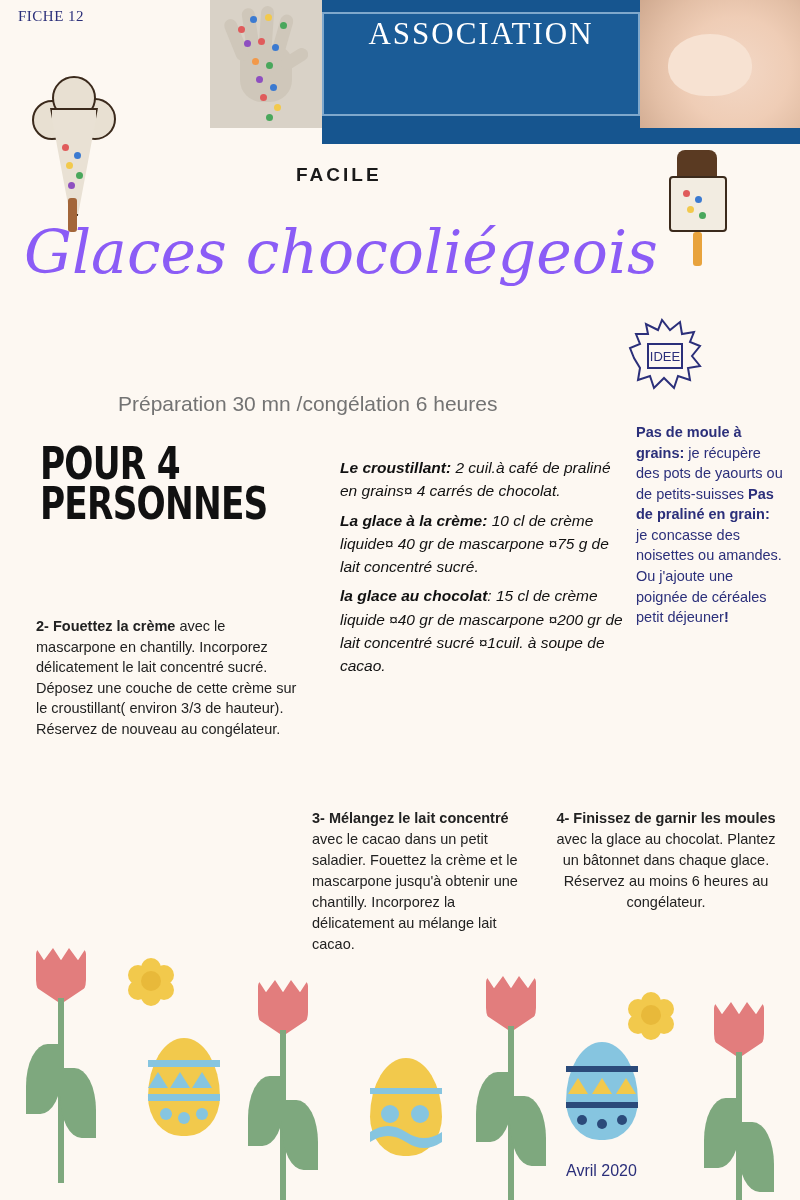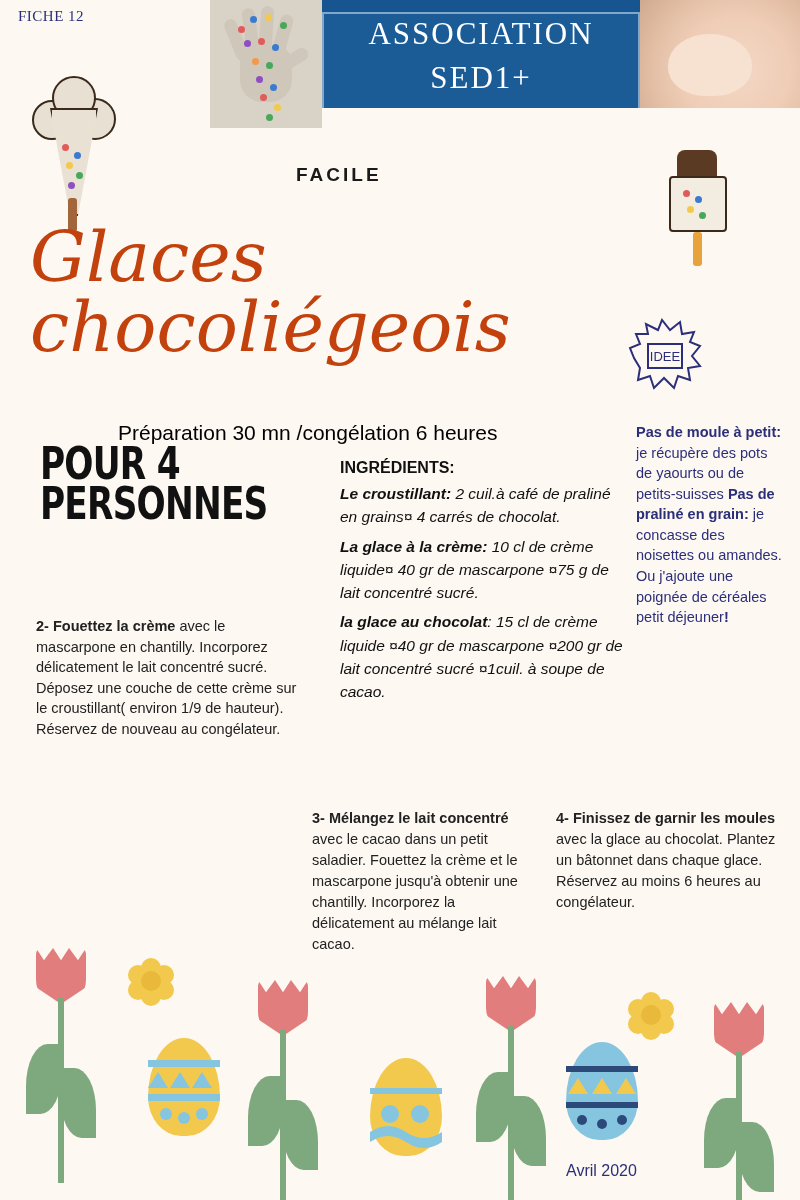"ASSOCIATION" .assoc-banner { height: 108px -> 144px }
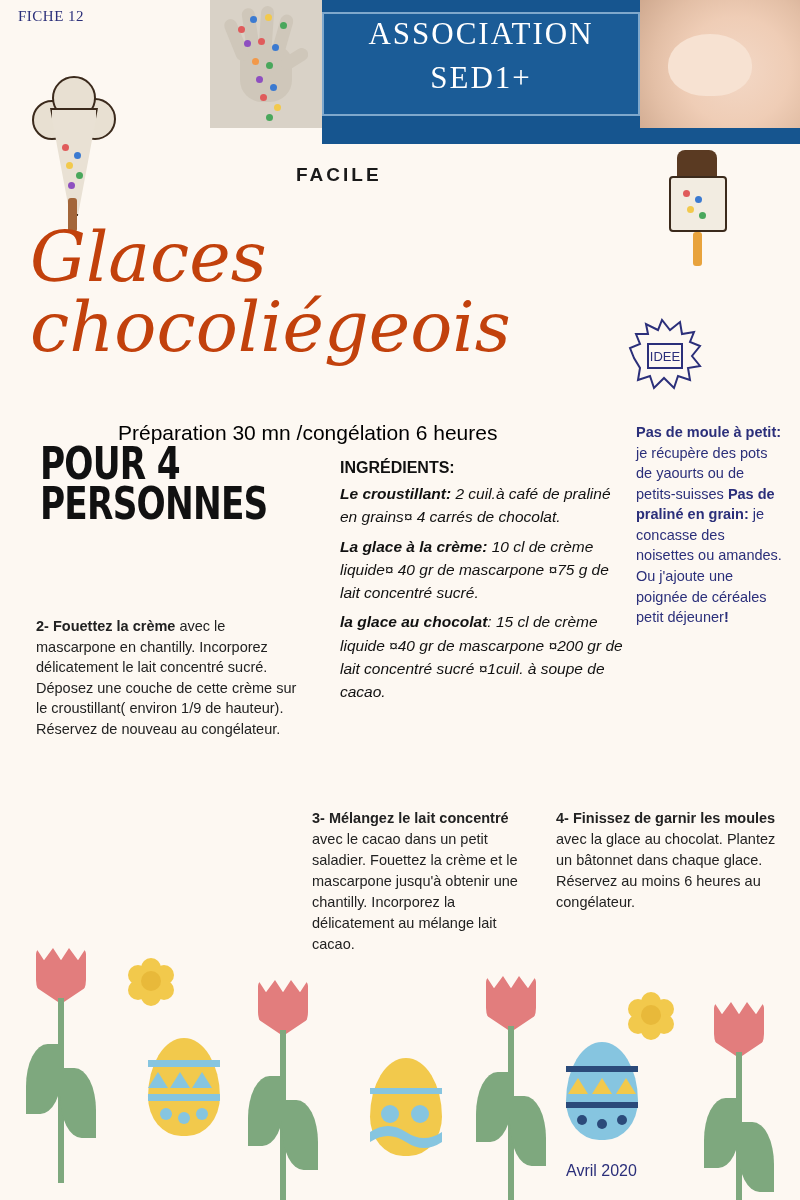"SED1+" div.assoc-sub { html: <div>SED1+</div> -> none }
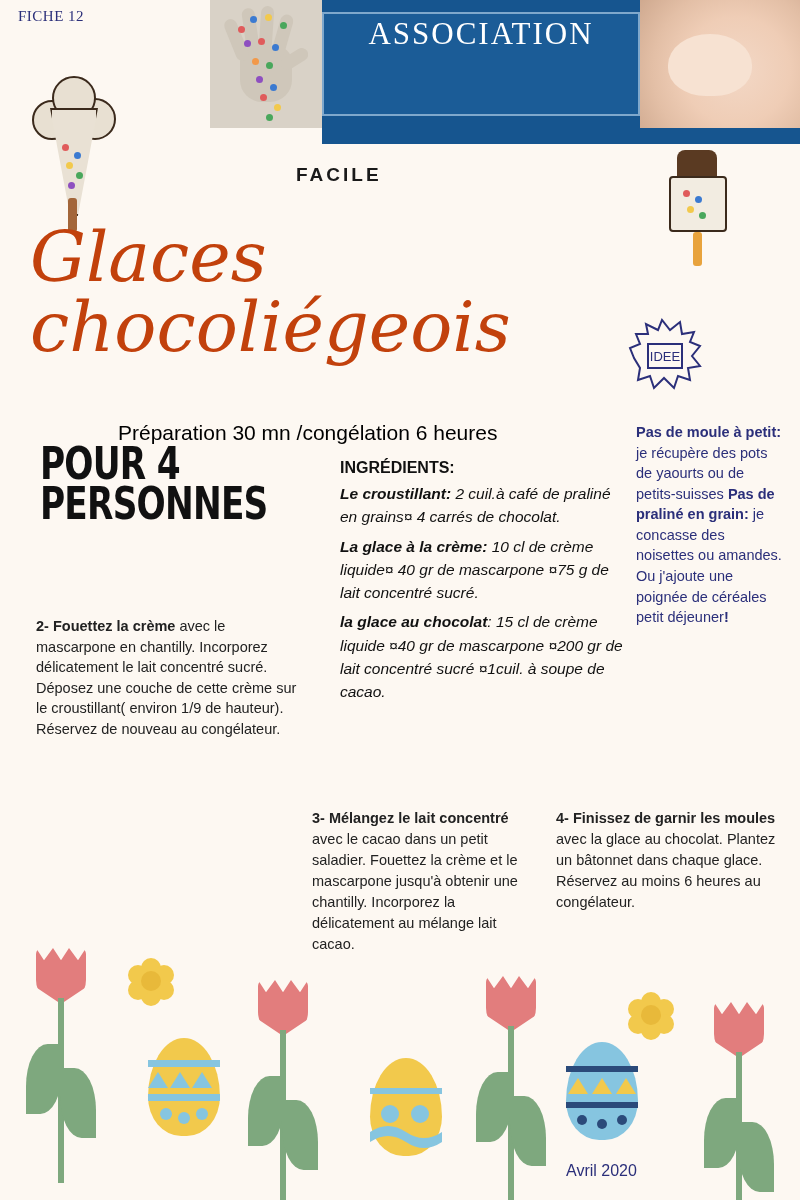"Glaces chocoliégeois" .main-title { color: #c2410c -> #8b5cf6; font-size: 70px -> 60px; left: 30px -> 24px }
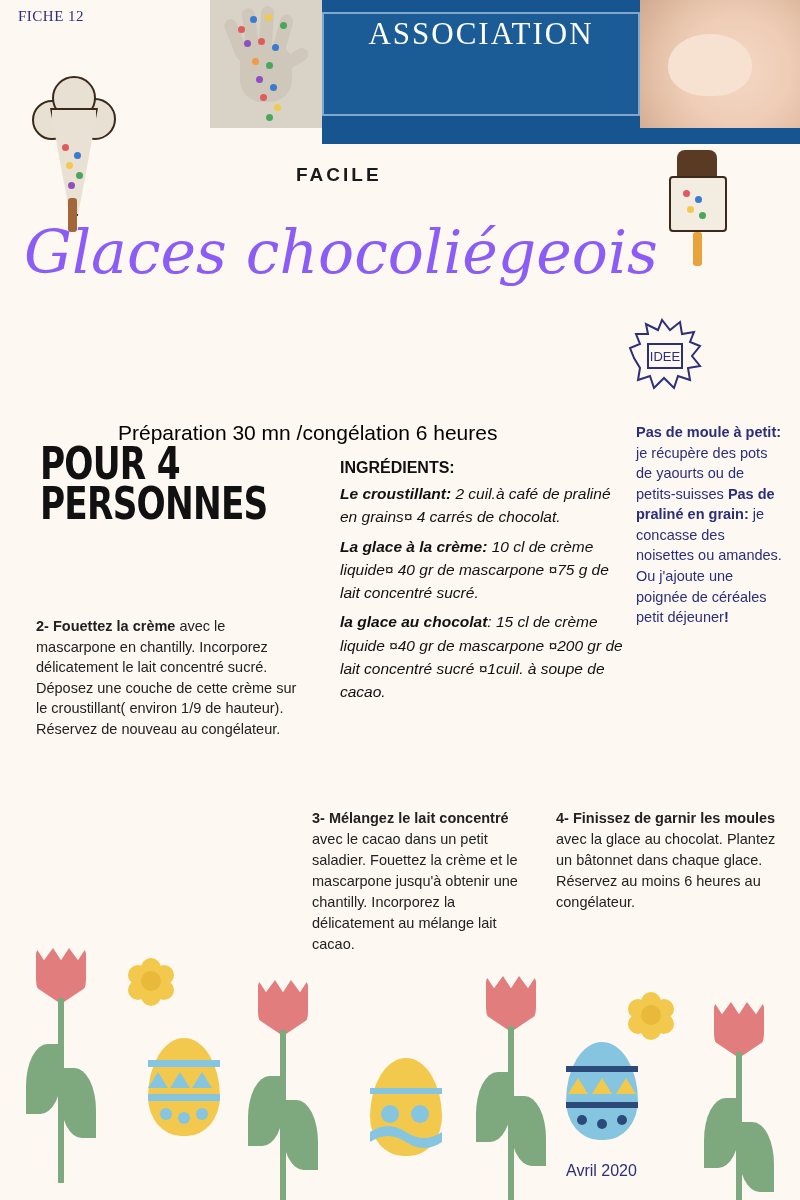"Préparation 30 mn /congélation 6" .prep { color: #000000 -> #737373; margin-top: 29px -> none }
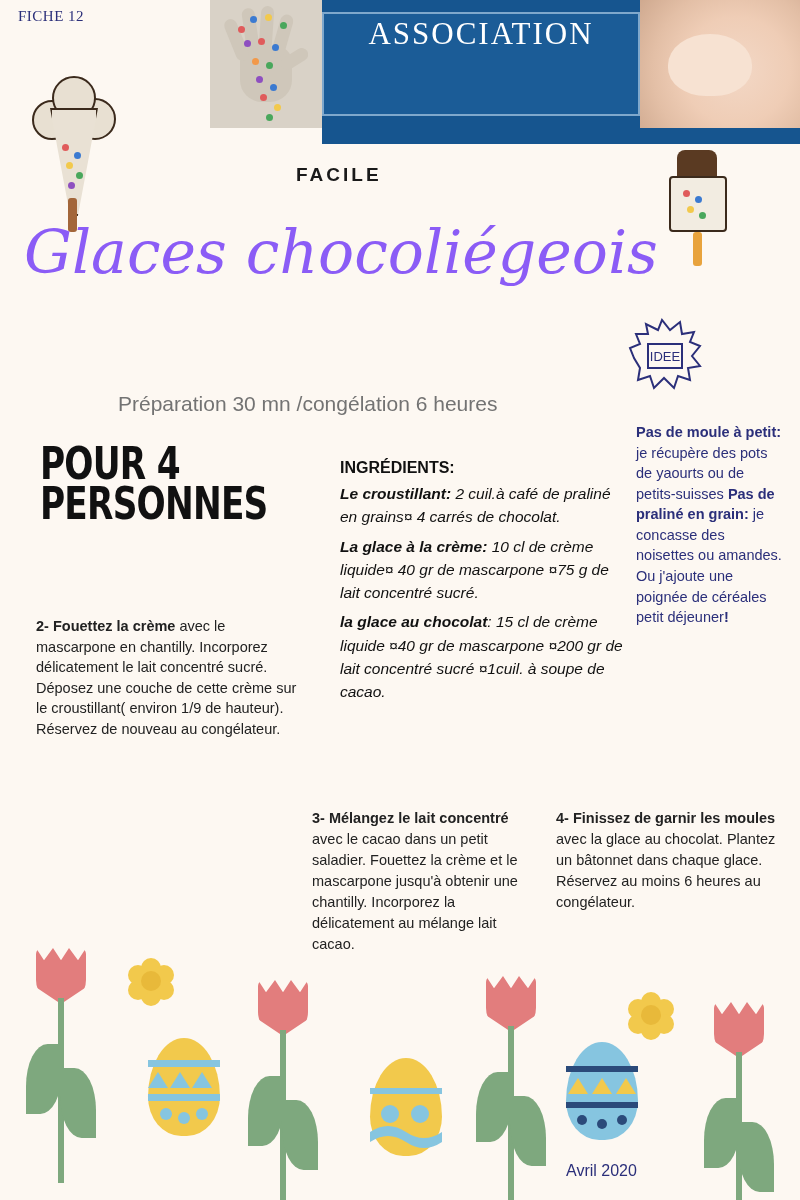"Pas de moule à petit:" b { text: petit -> grains }
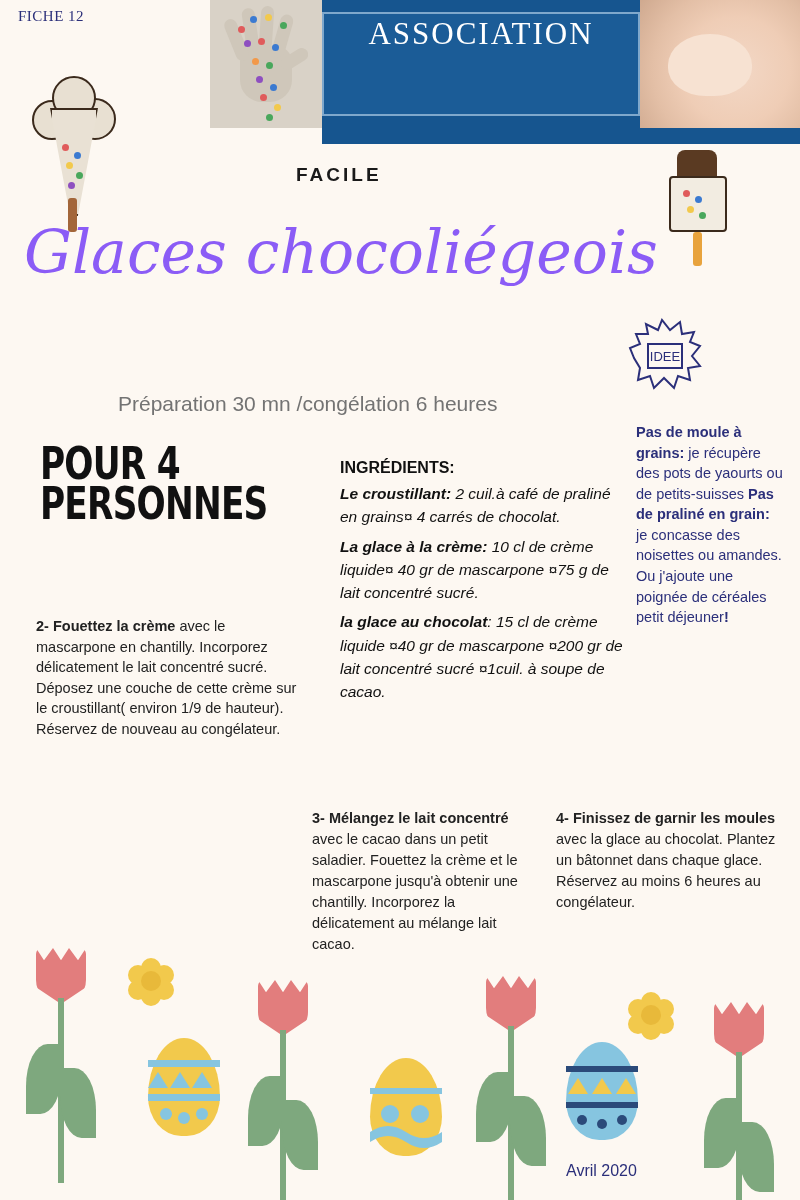"INGRÉDIENTS:" div.head { html: <div>INGRÉDIENTS:</div> -> none }
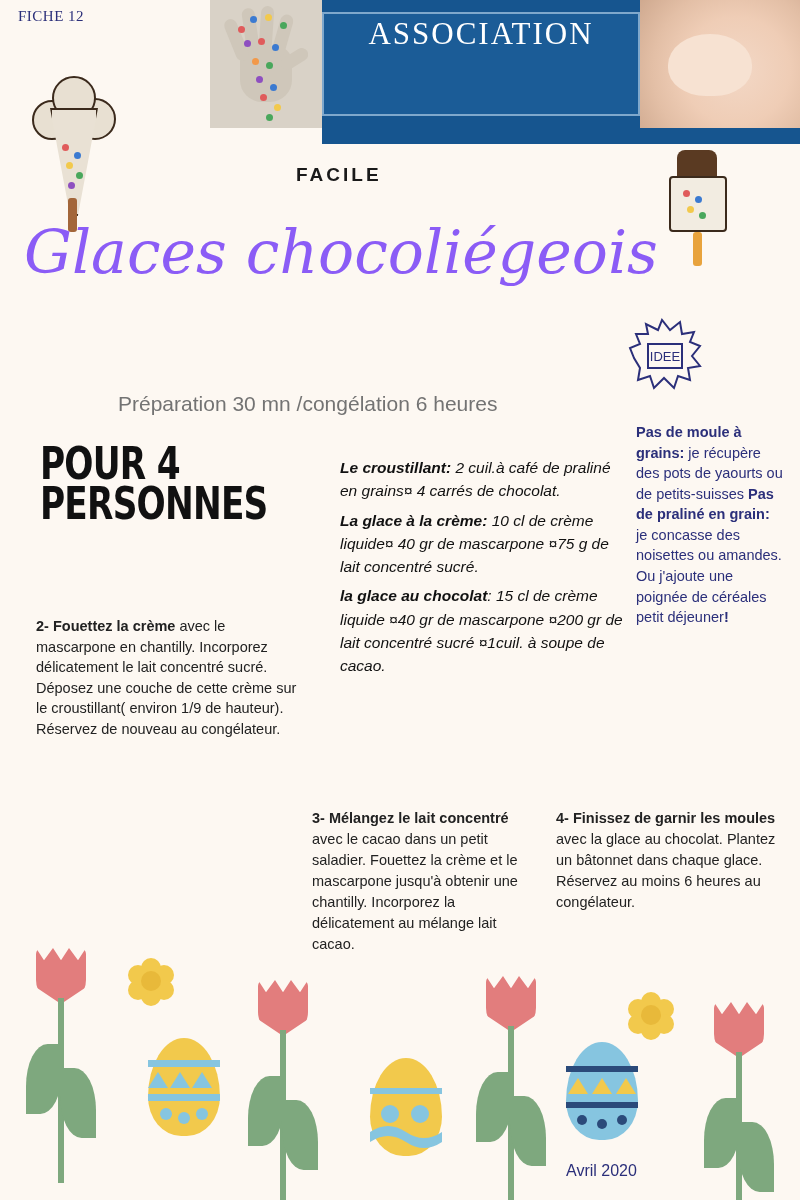"avec le mascarpone en chantilly." span { text: 1/9 -> 3/3 }
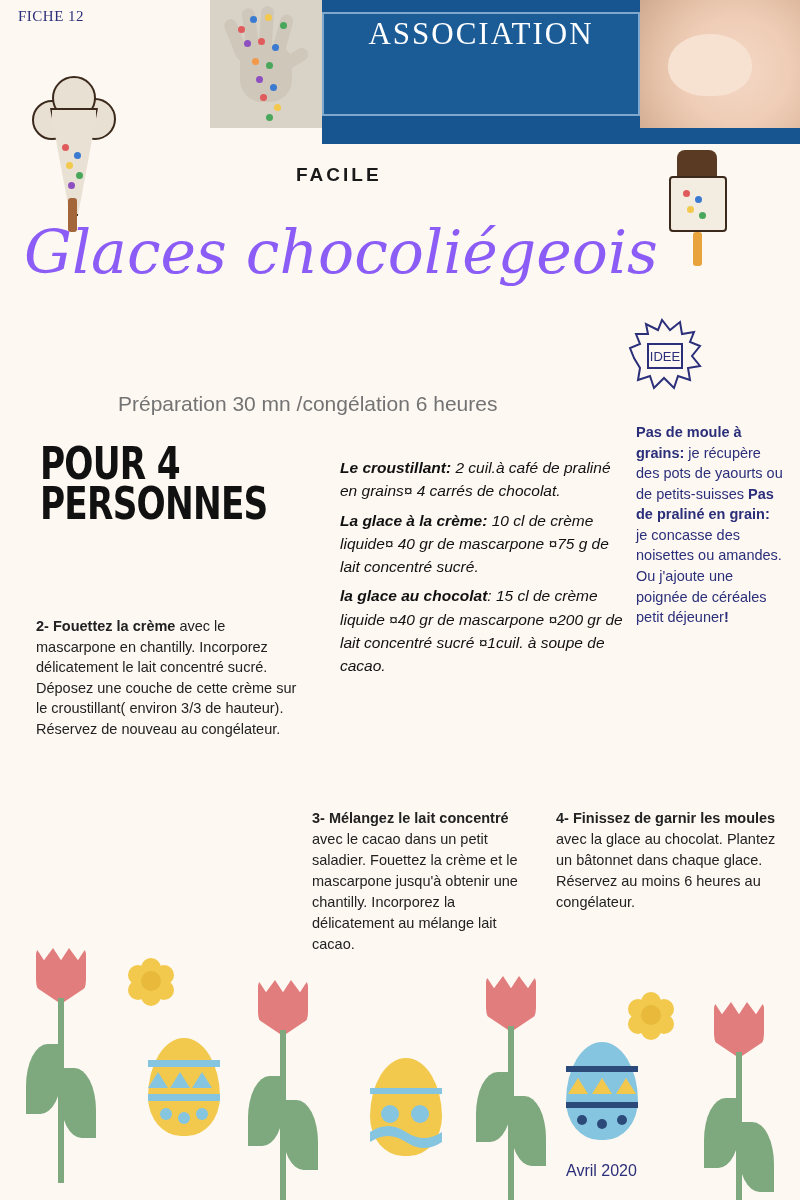"4- Finissez de garnir les" .step4 { text-align: none -> center }
